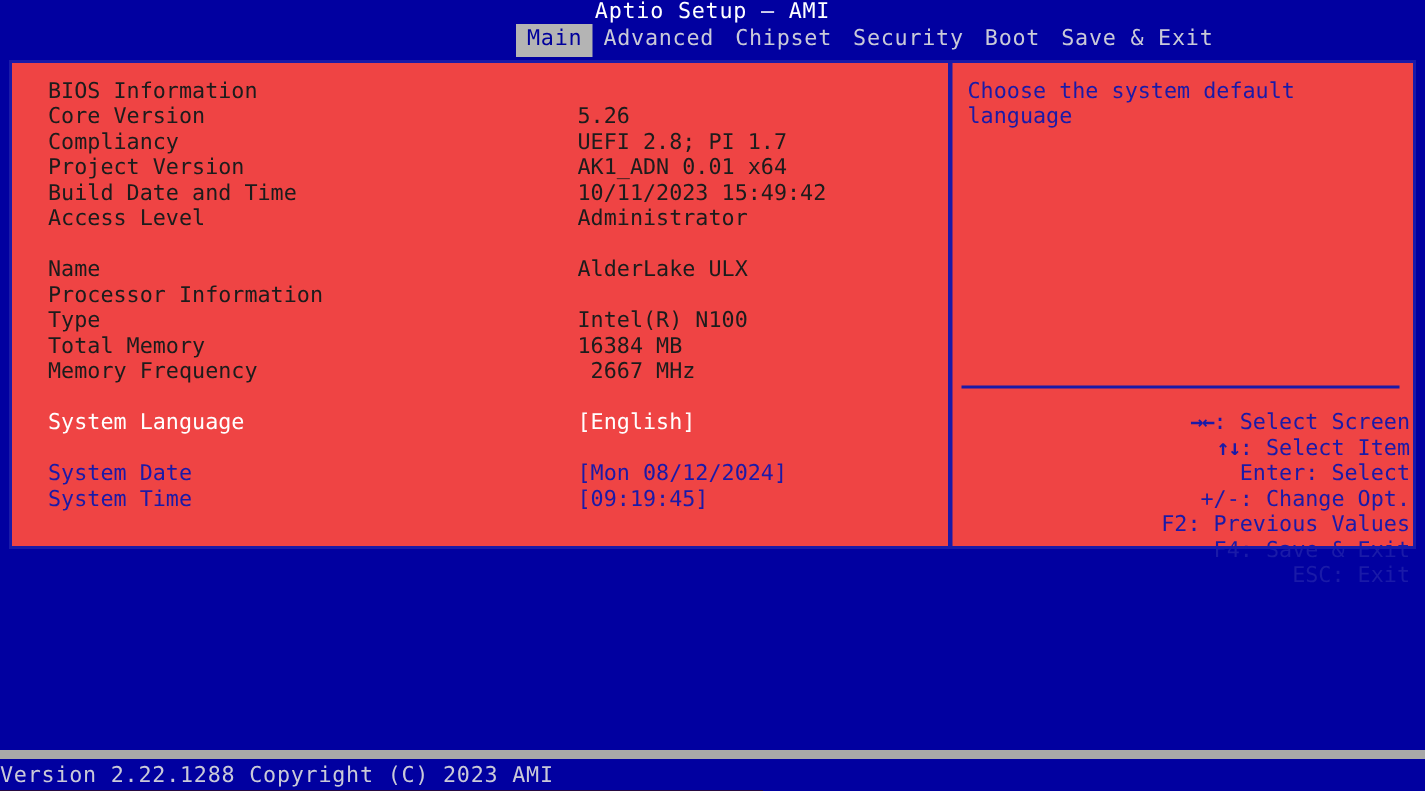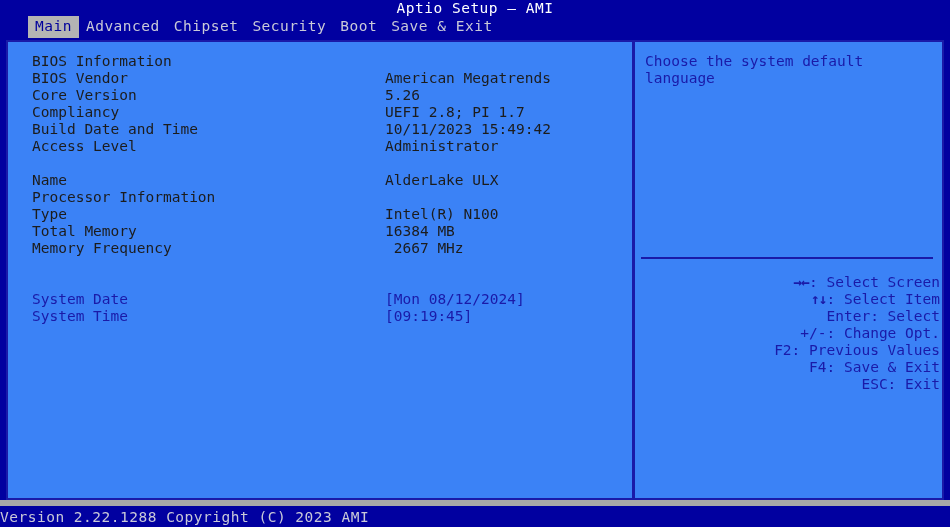"Main Advanced Chipset Security Boot" #menu-bar { text-align: none -> right }
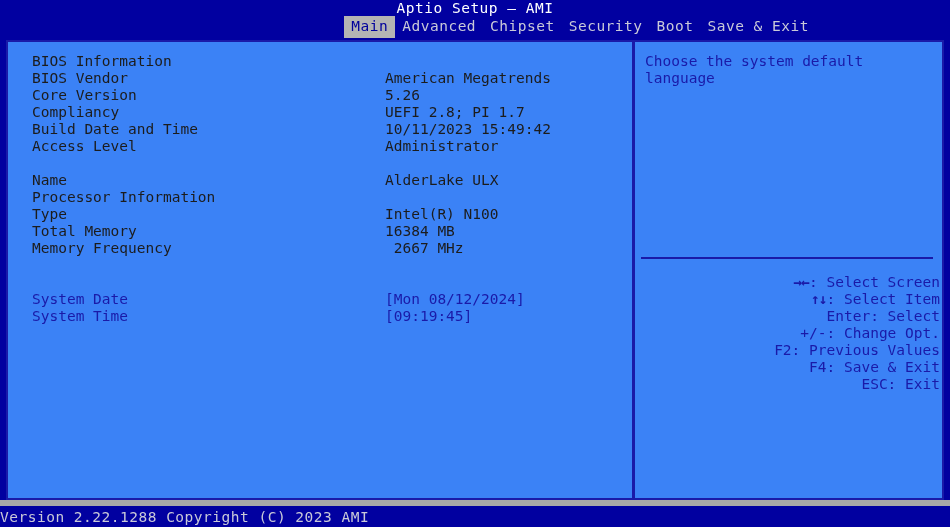"BIOS Information" #body-frame { background: #3b82f6 -> #ef4444; height: 460px -> 326px }
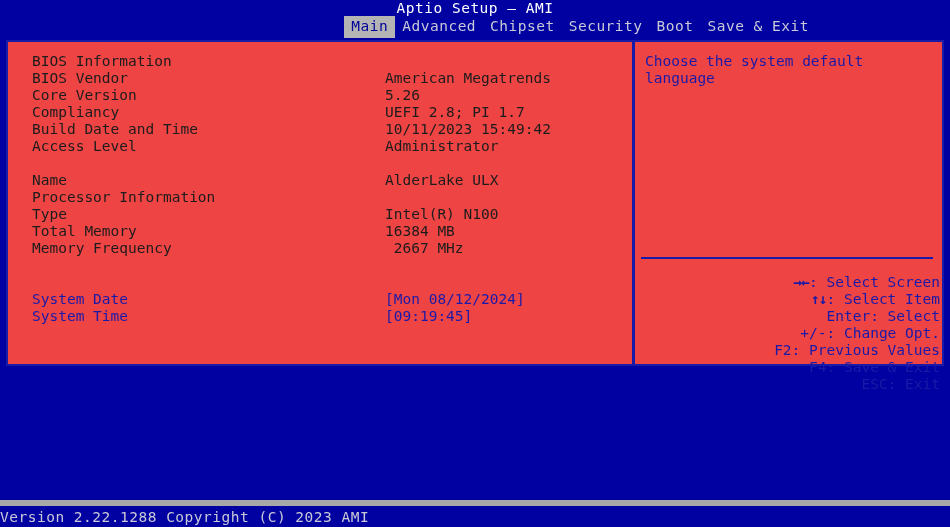"BIOS Vendor" div.row { html: <div><span>BIOS Vendor</span><span>American Megatrends</span></div> -> none }
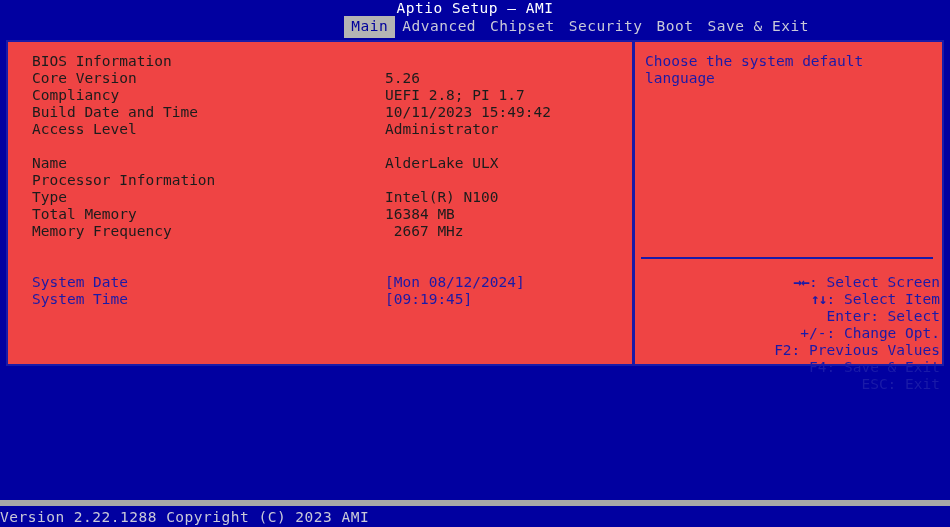"Project Version" div.row { html: none -> <div><span>Project Version</span><span>AK1_ADN 0.01 x64</span></div> }
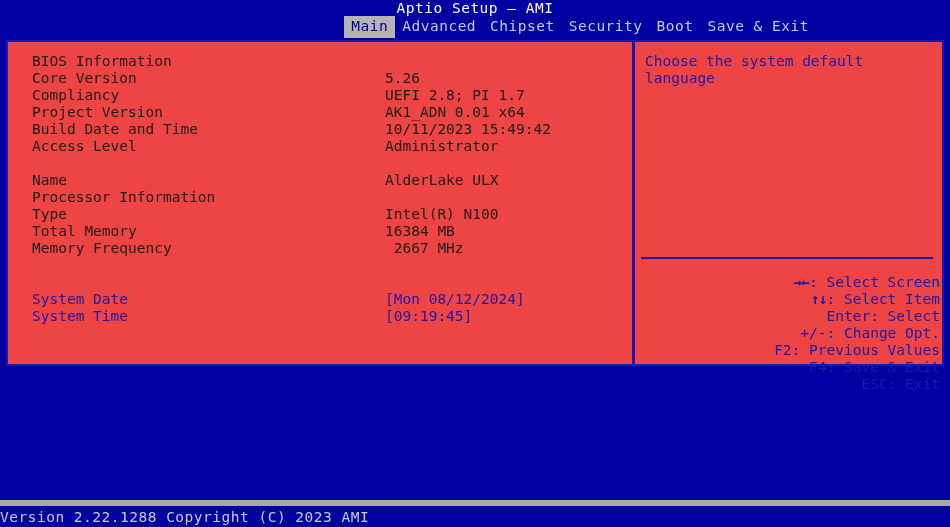"System Language" div.row { html: none -> <div><span>System Language</span><span>[English]</span></div> }
